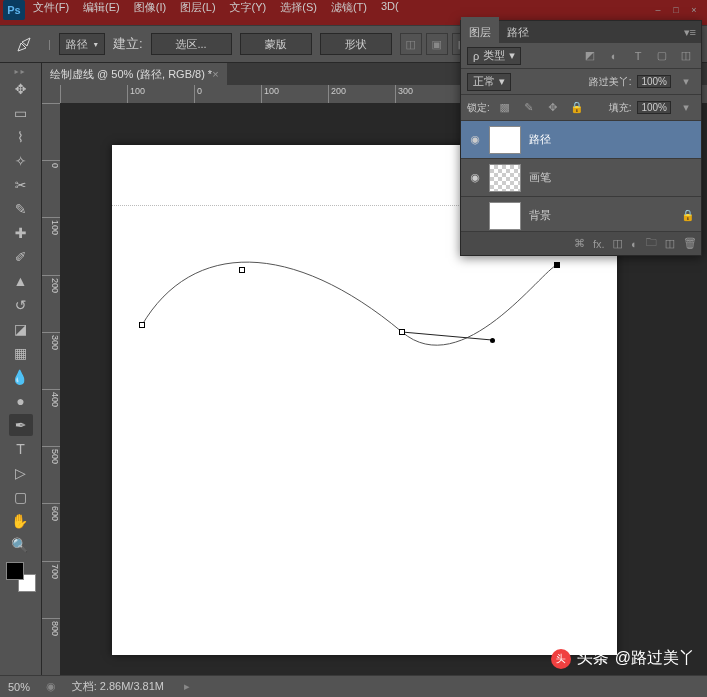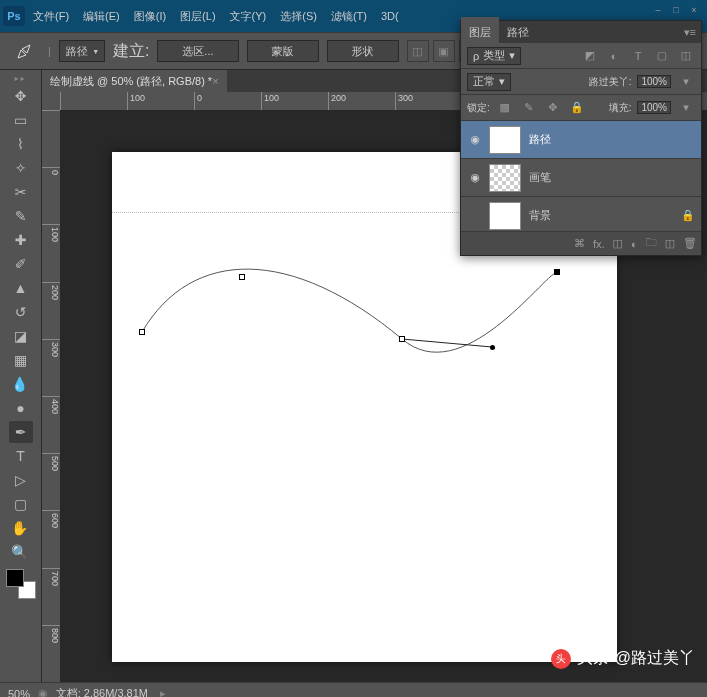"Ps" .menubar { align-items: center -> none; background: #0c4a6e -> #7f1d1d; padding: 16px 3px -> 0 3px }
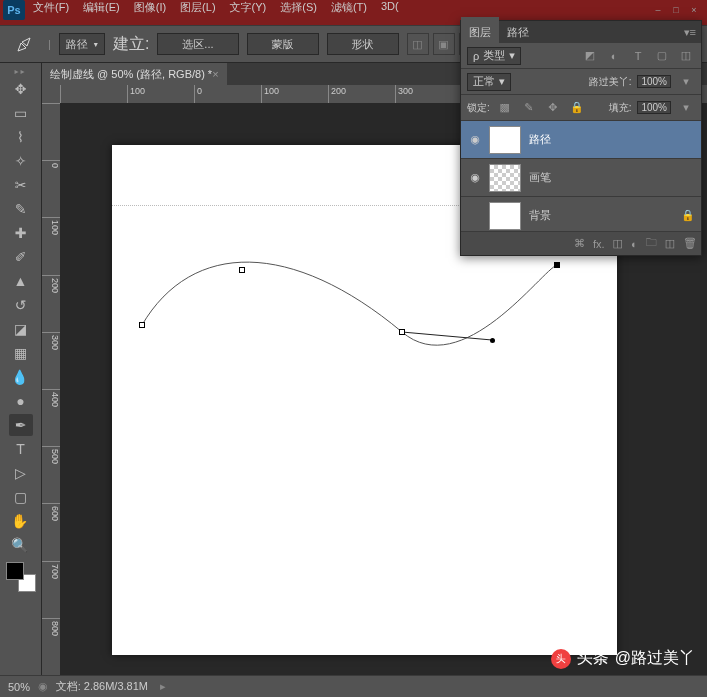"建立:" .opt-label { font-size: 16px -> 13px }
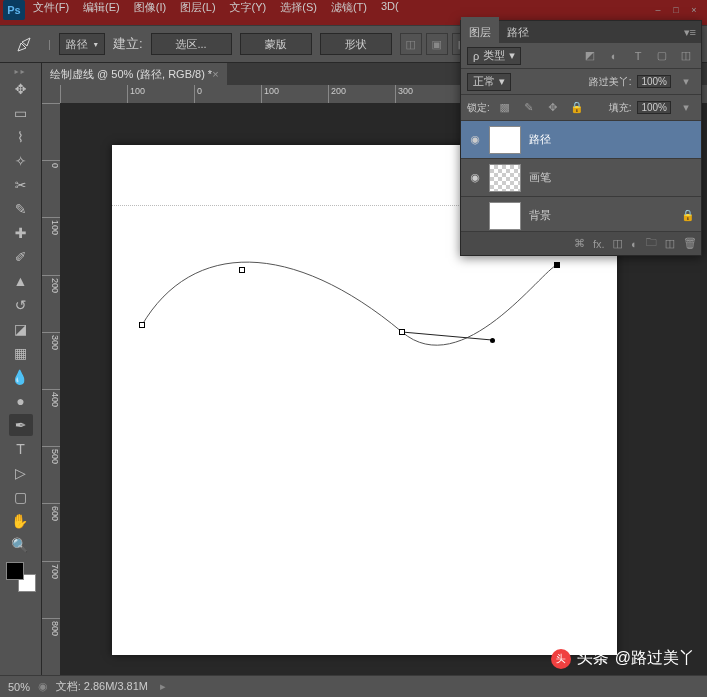"50%" .statusbar { gap: 8px -> 16px }
